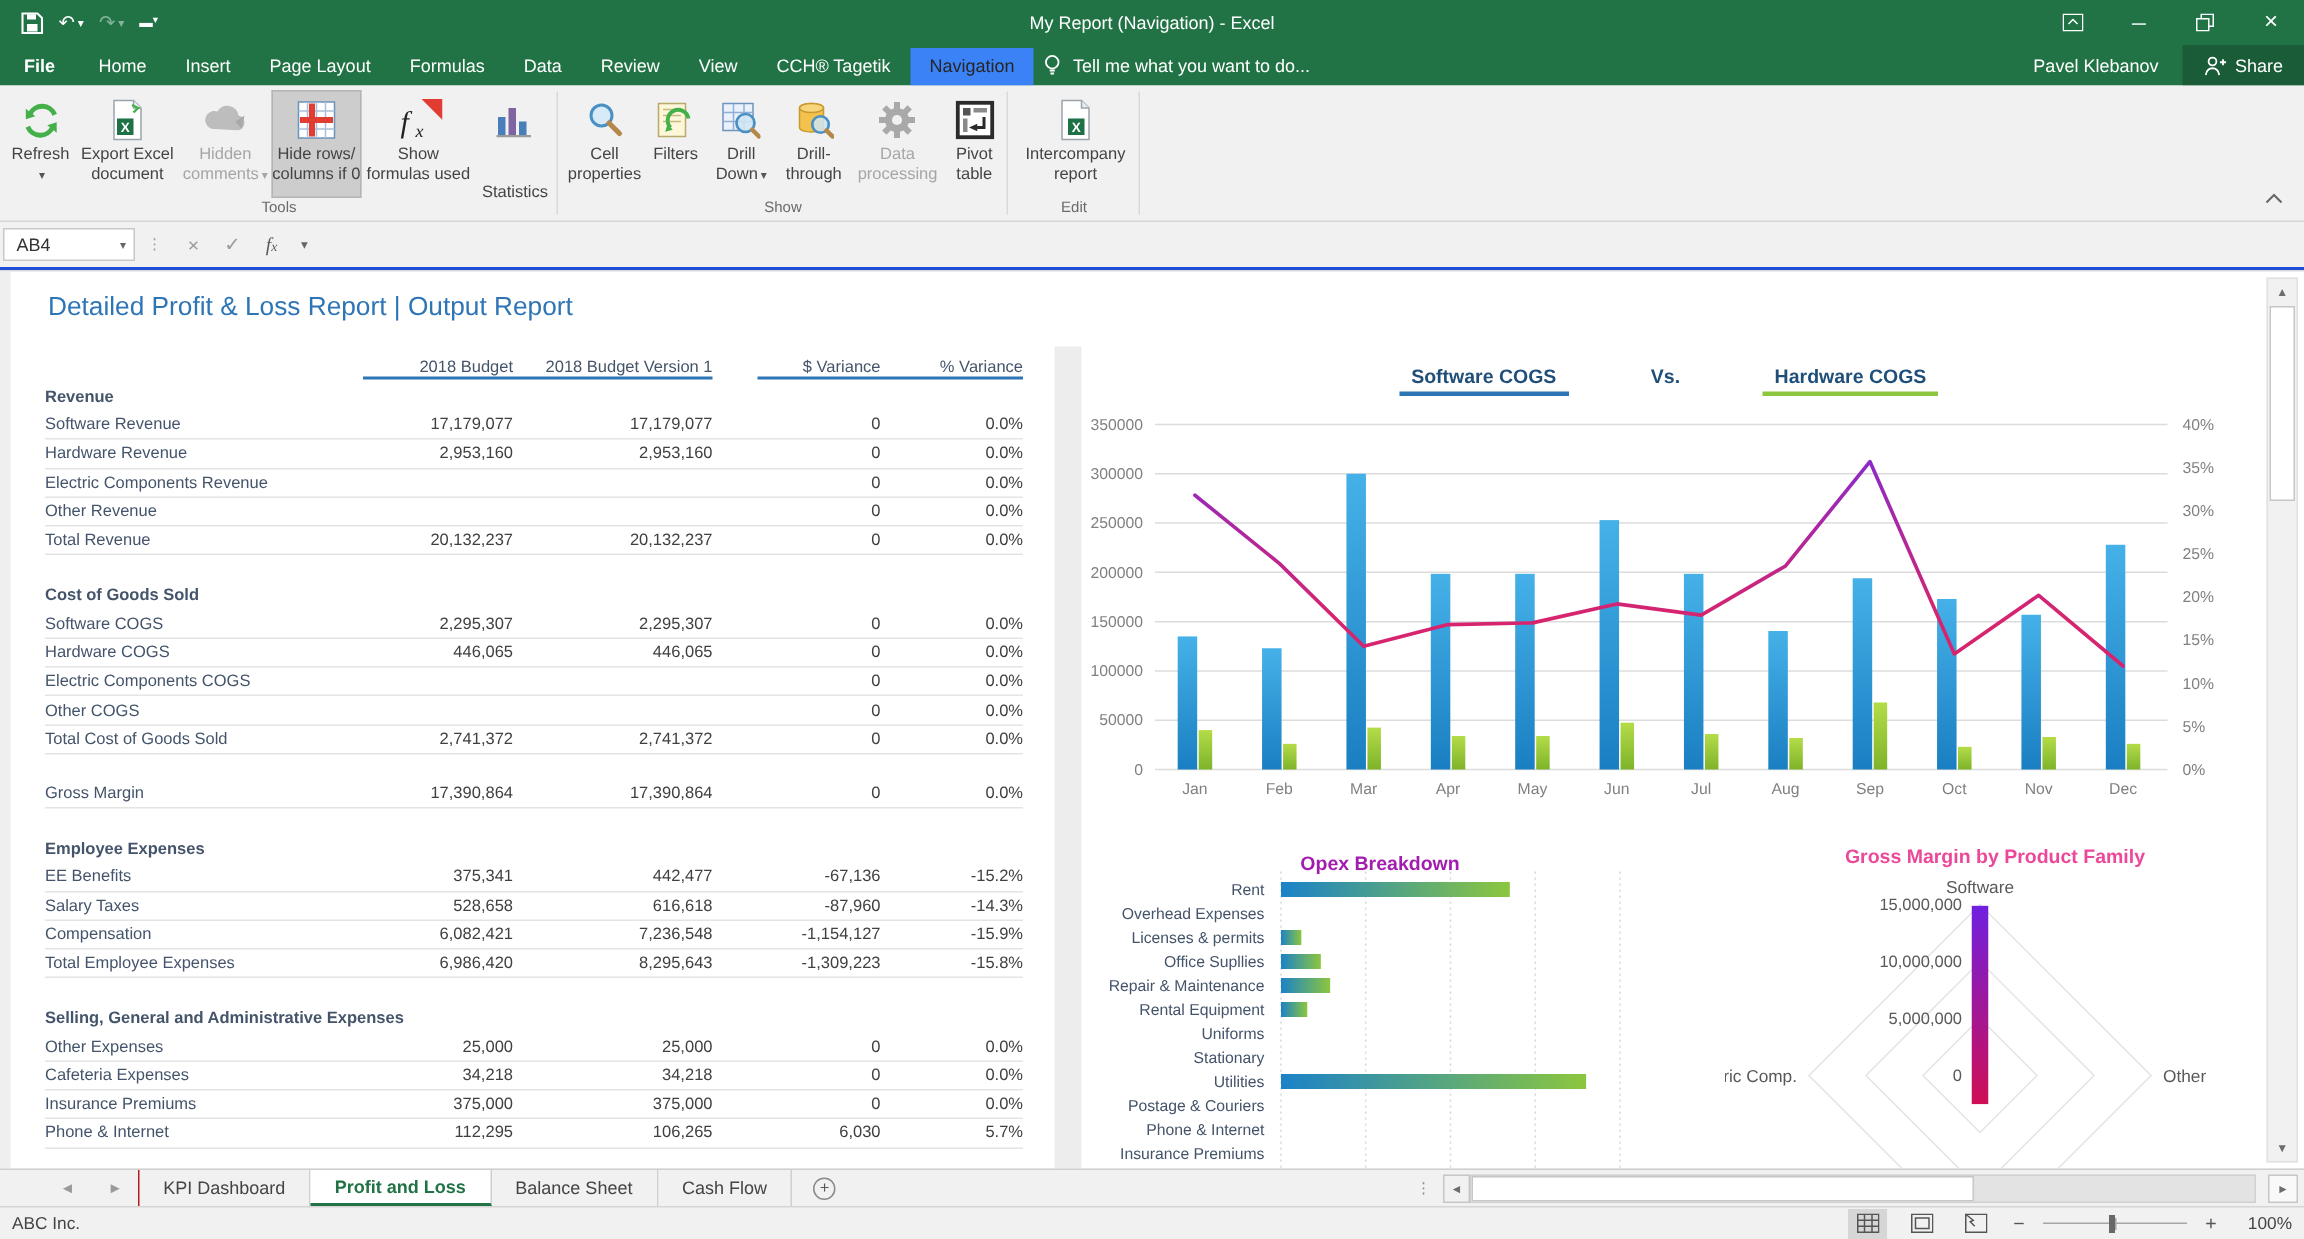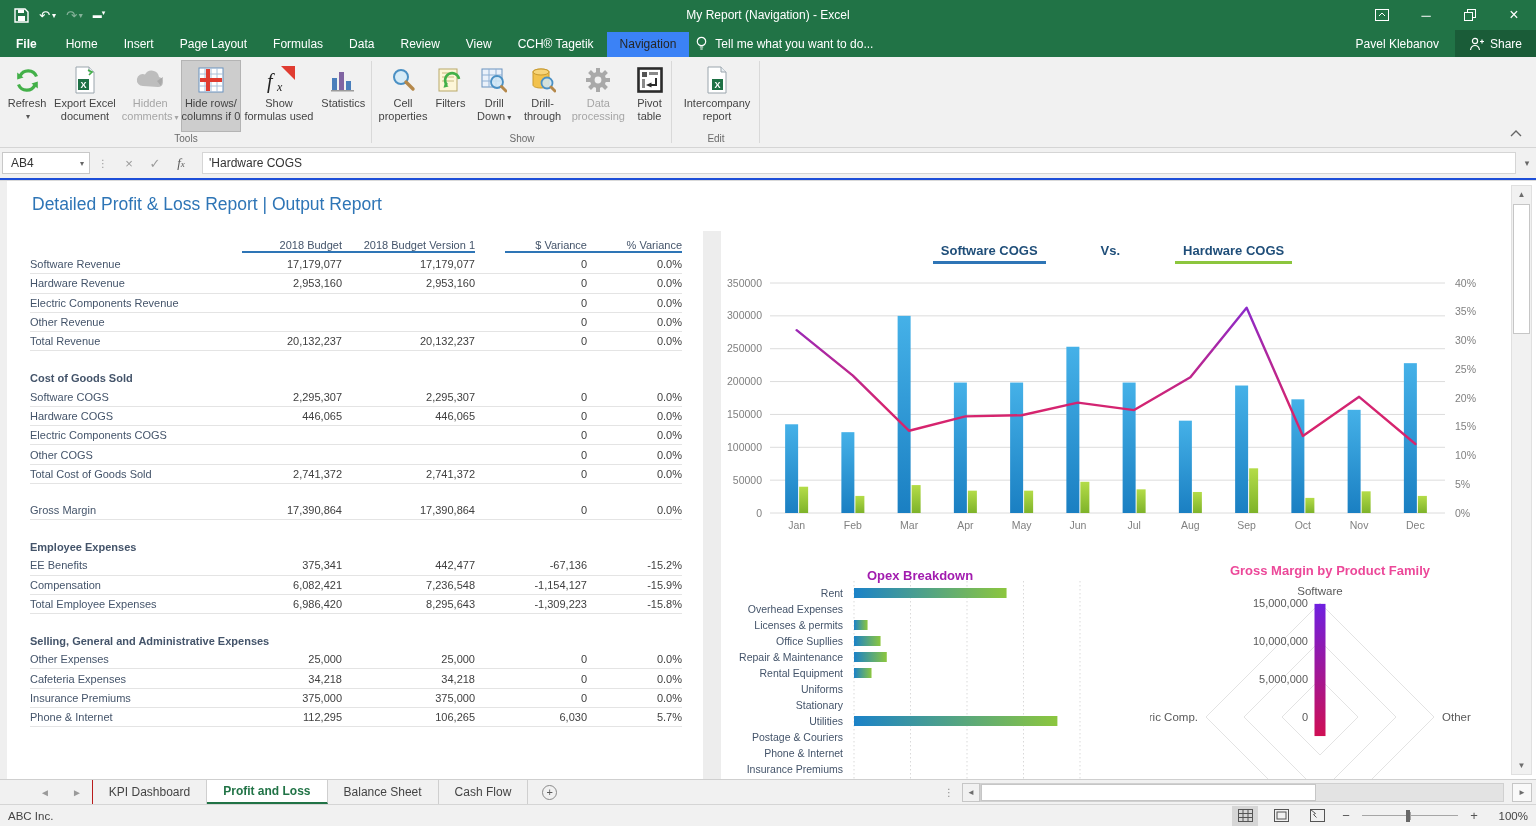"Statistics" div.rbtn { gap: none -> 25px }
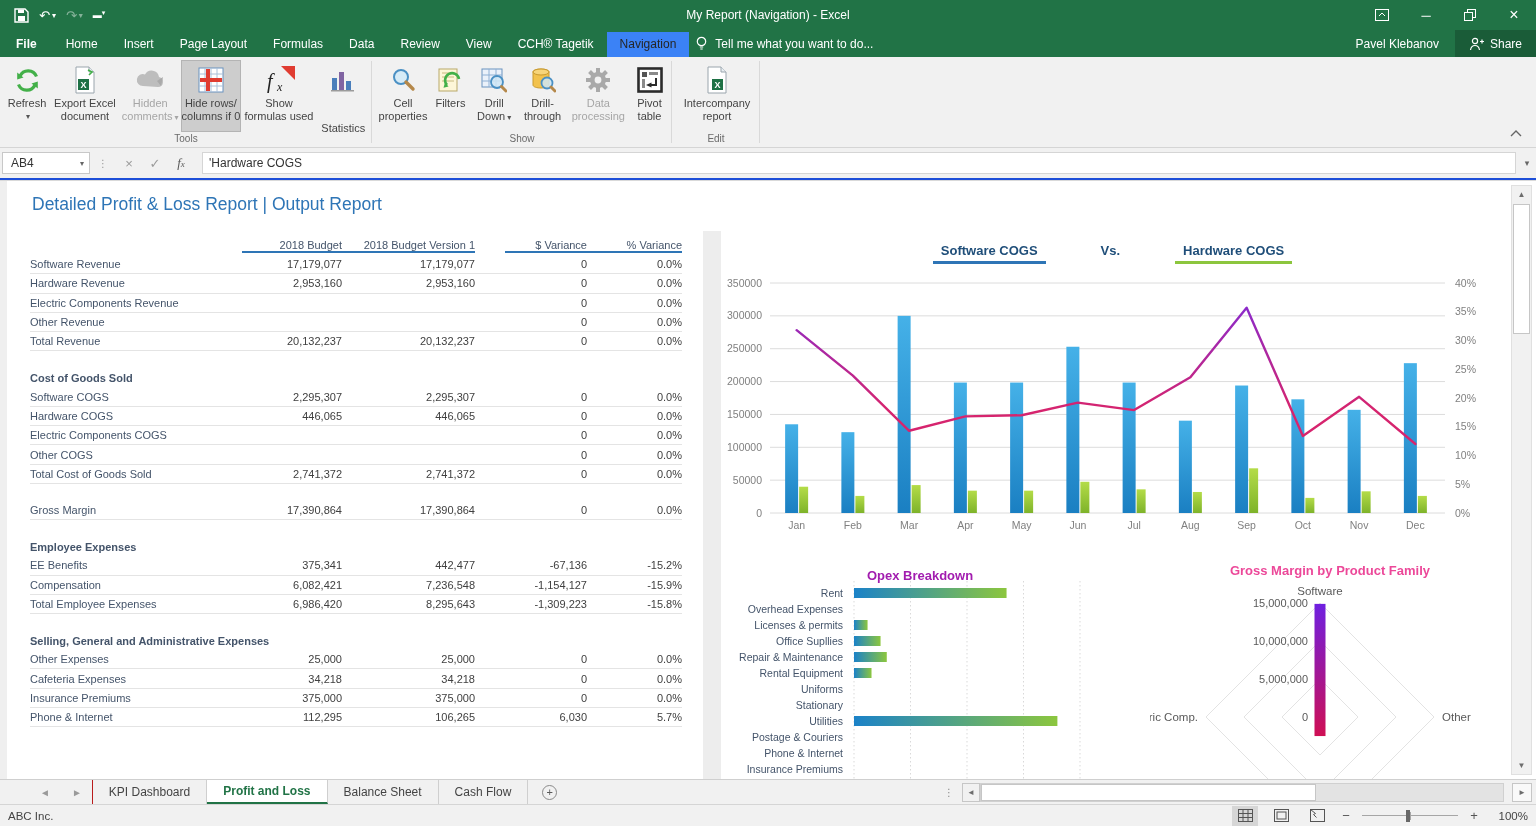"'Hardware COGS" div.fb-field { html: <div> <span>'Hardware COGS</span> </div> -> none }
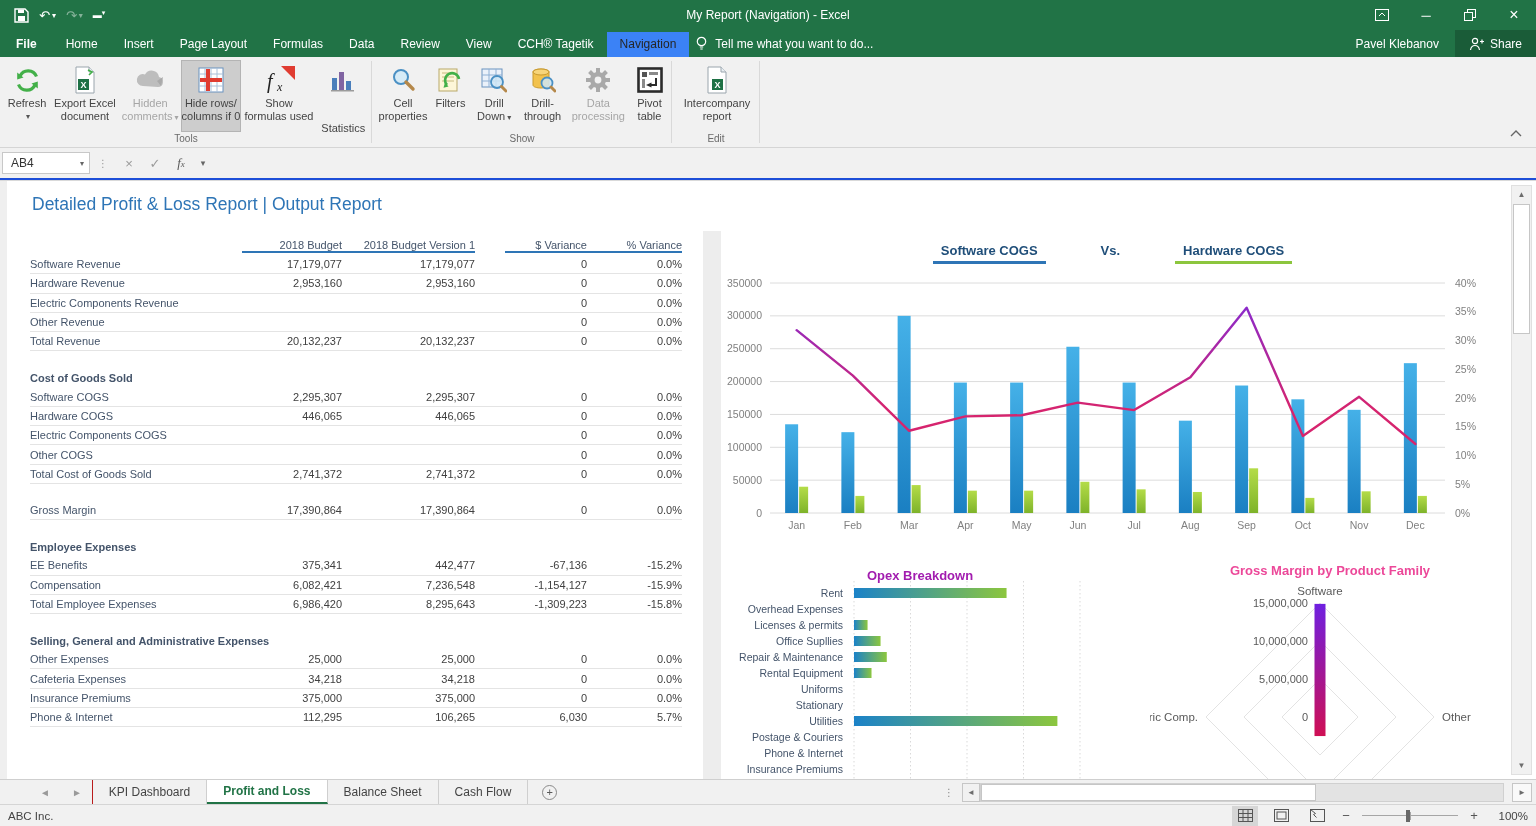"Revenue" div.sec-head { html: none -> <div>Revenue</div> }
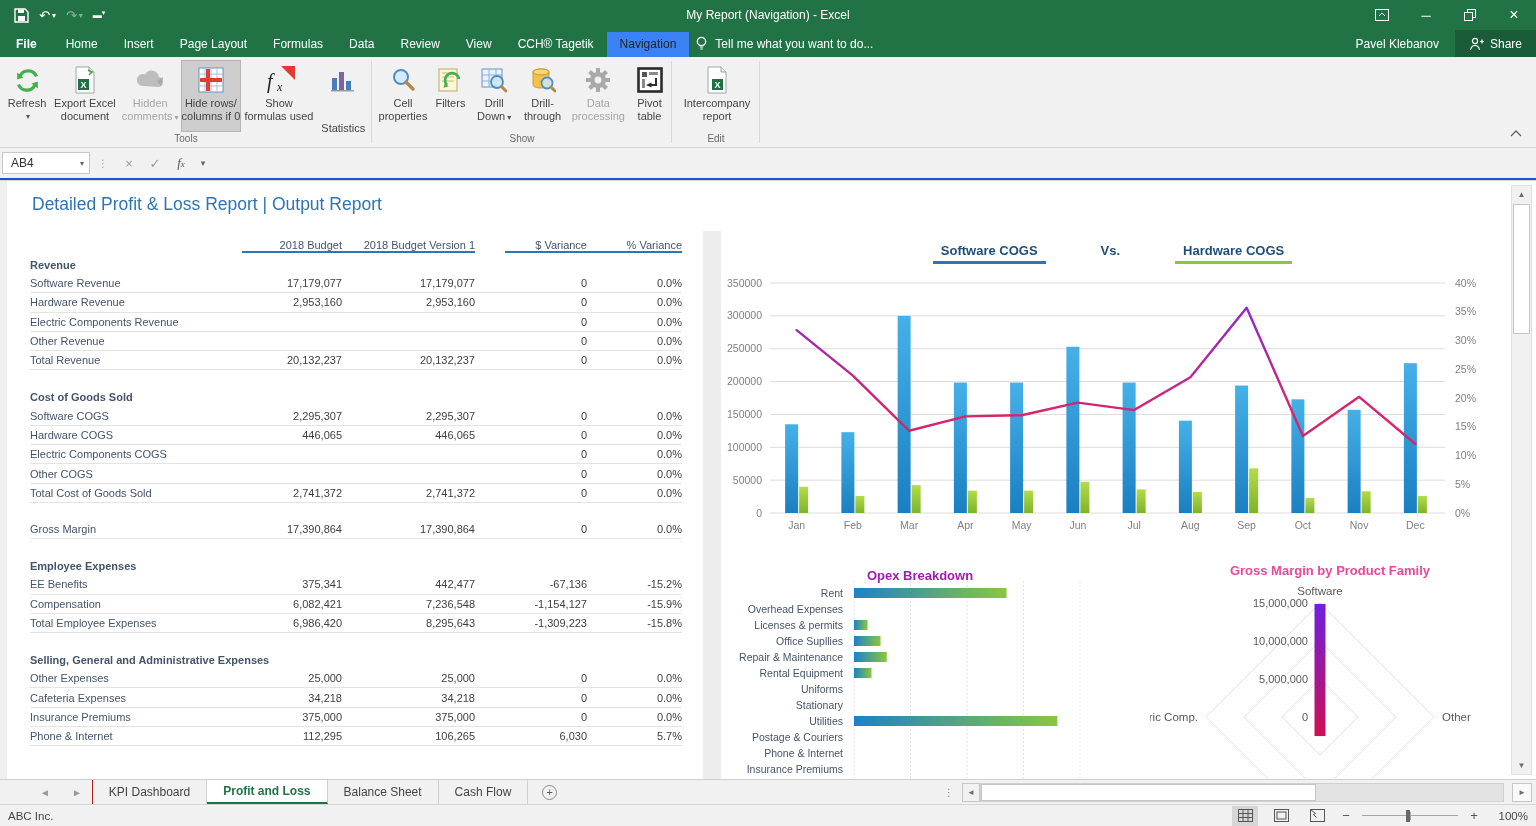"Salary Taxes" div.pl-row { html: none -> <div> <div>Salary Taxes</div> <div>528,658</div> <div>616,618</div> <div>-87,960</div> <div>-14.3%</div> </div> }
